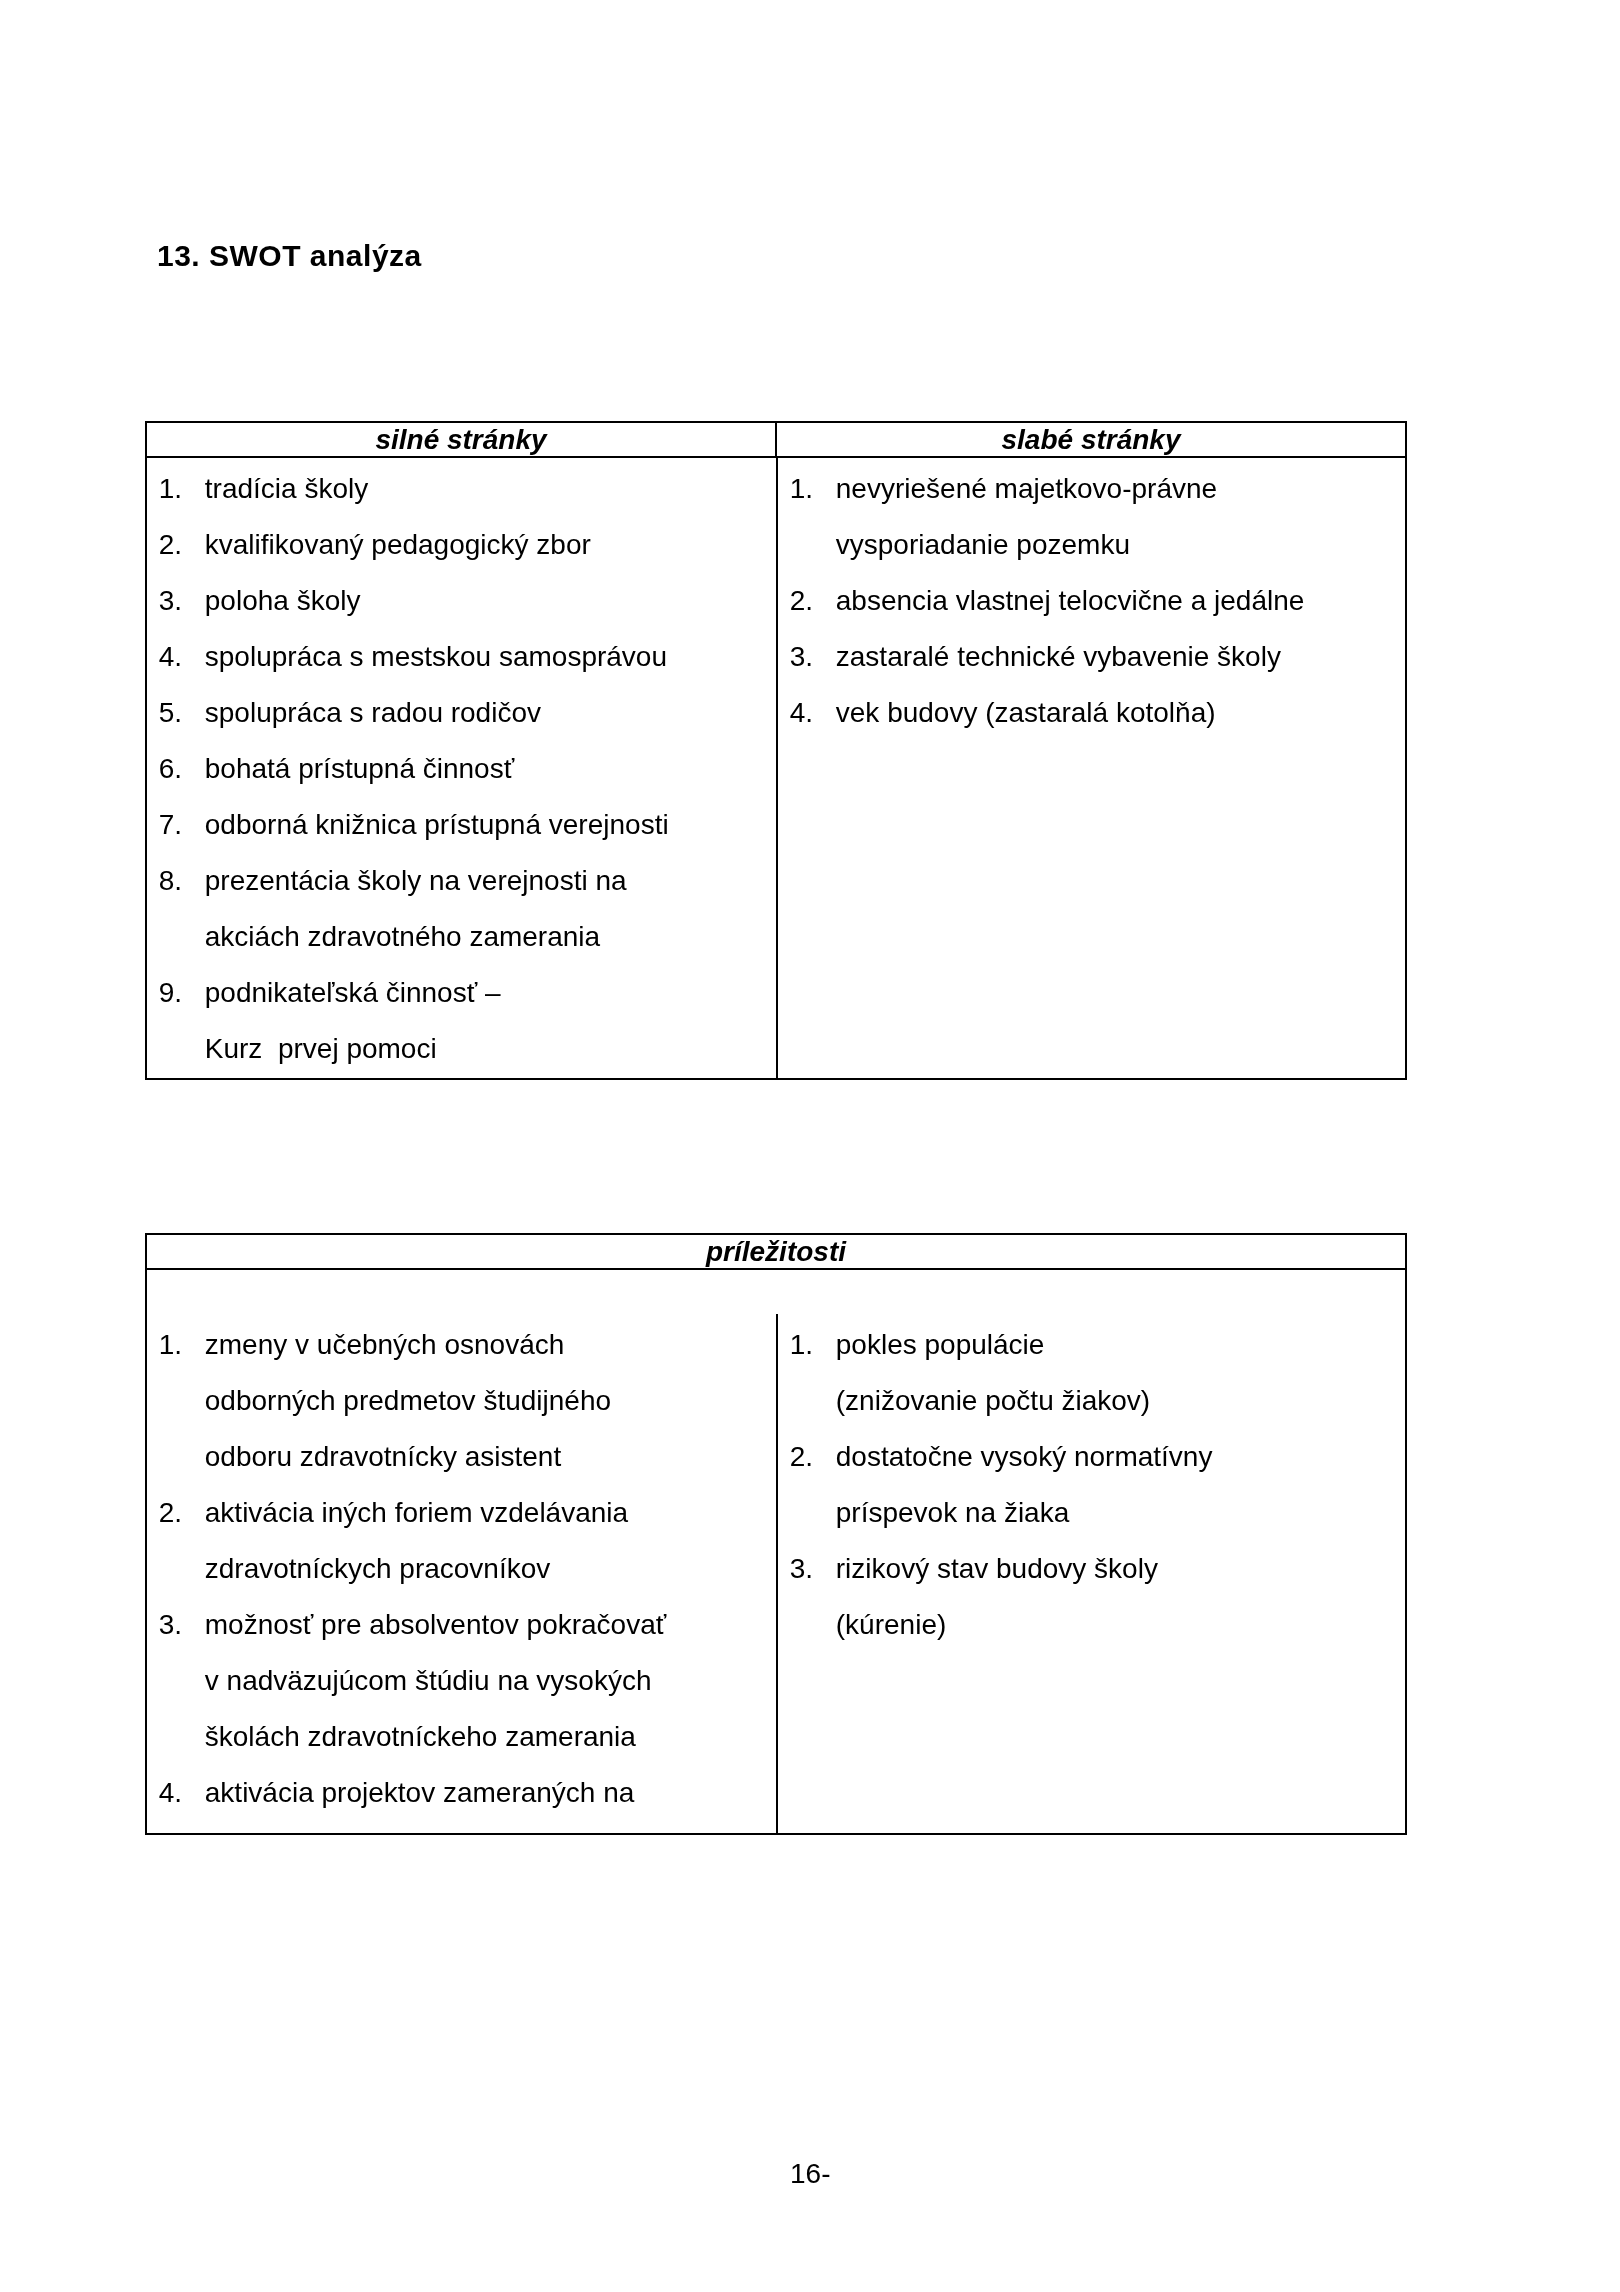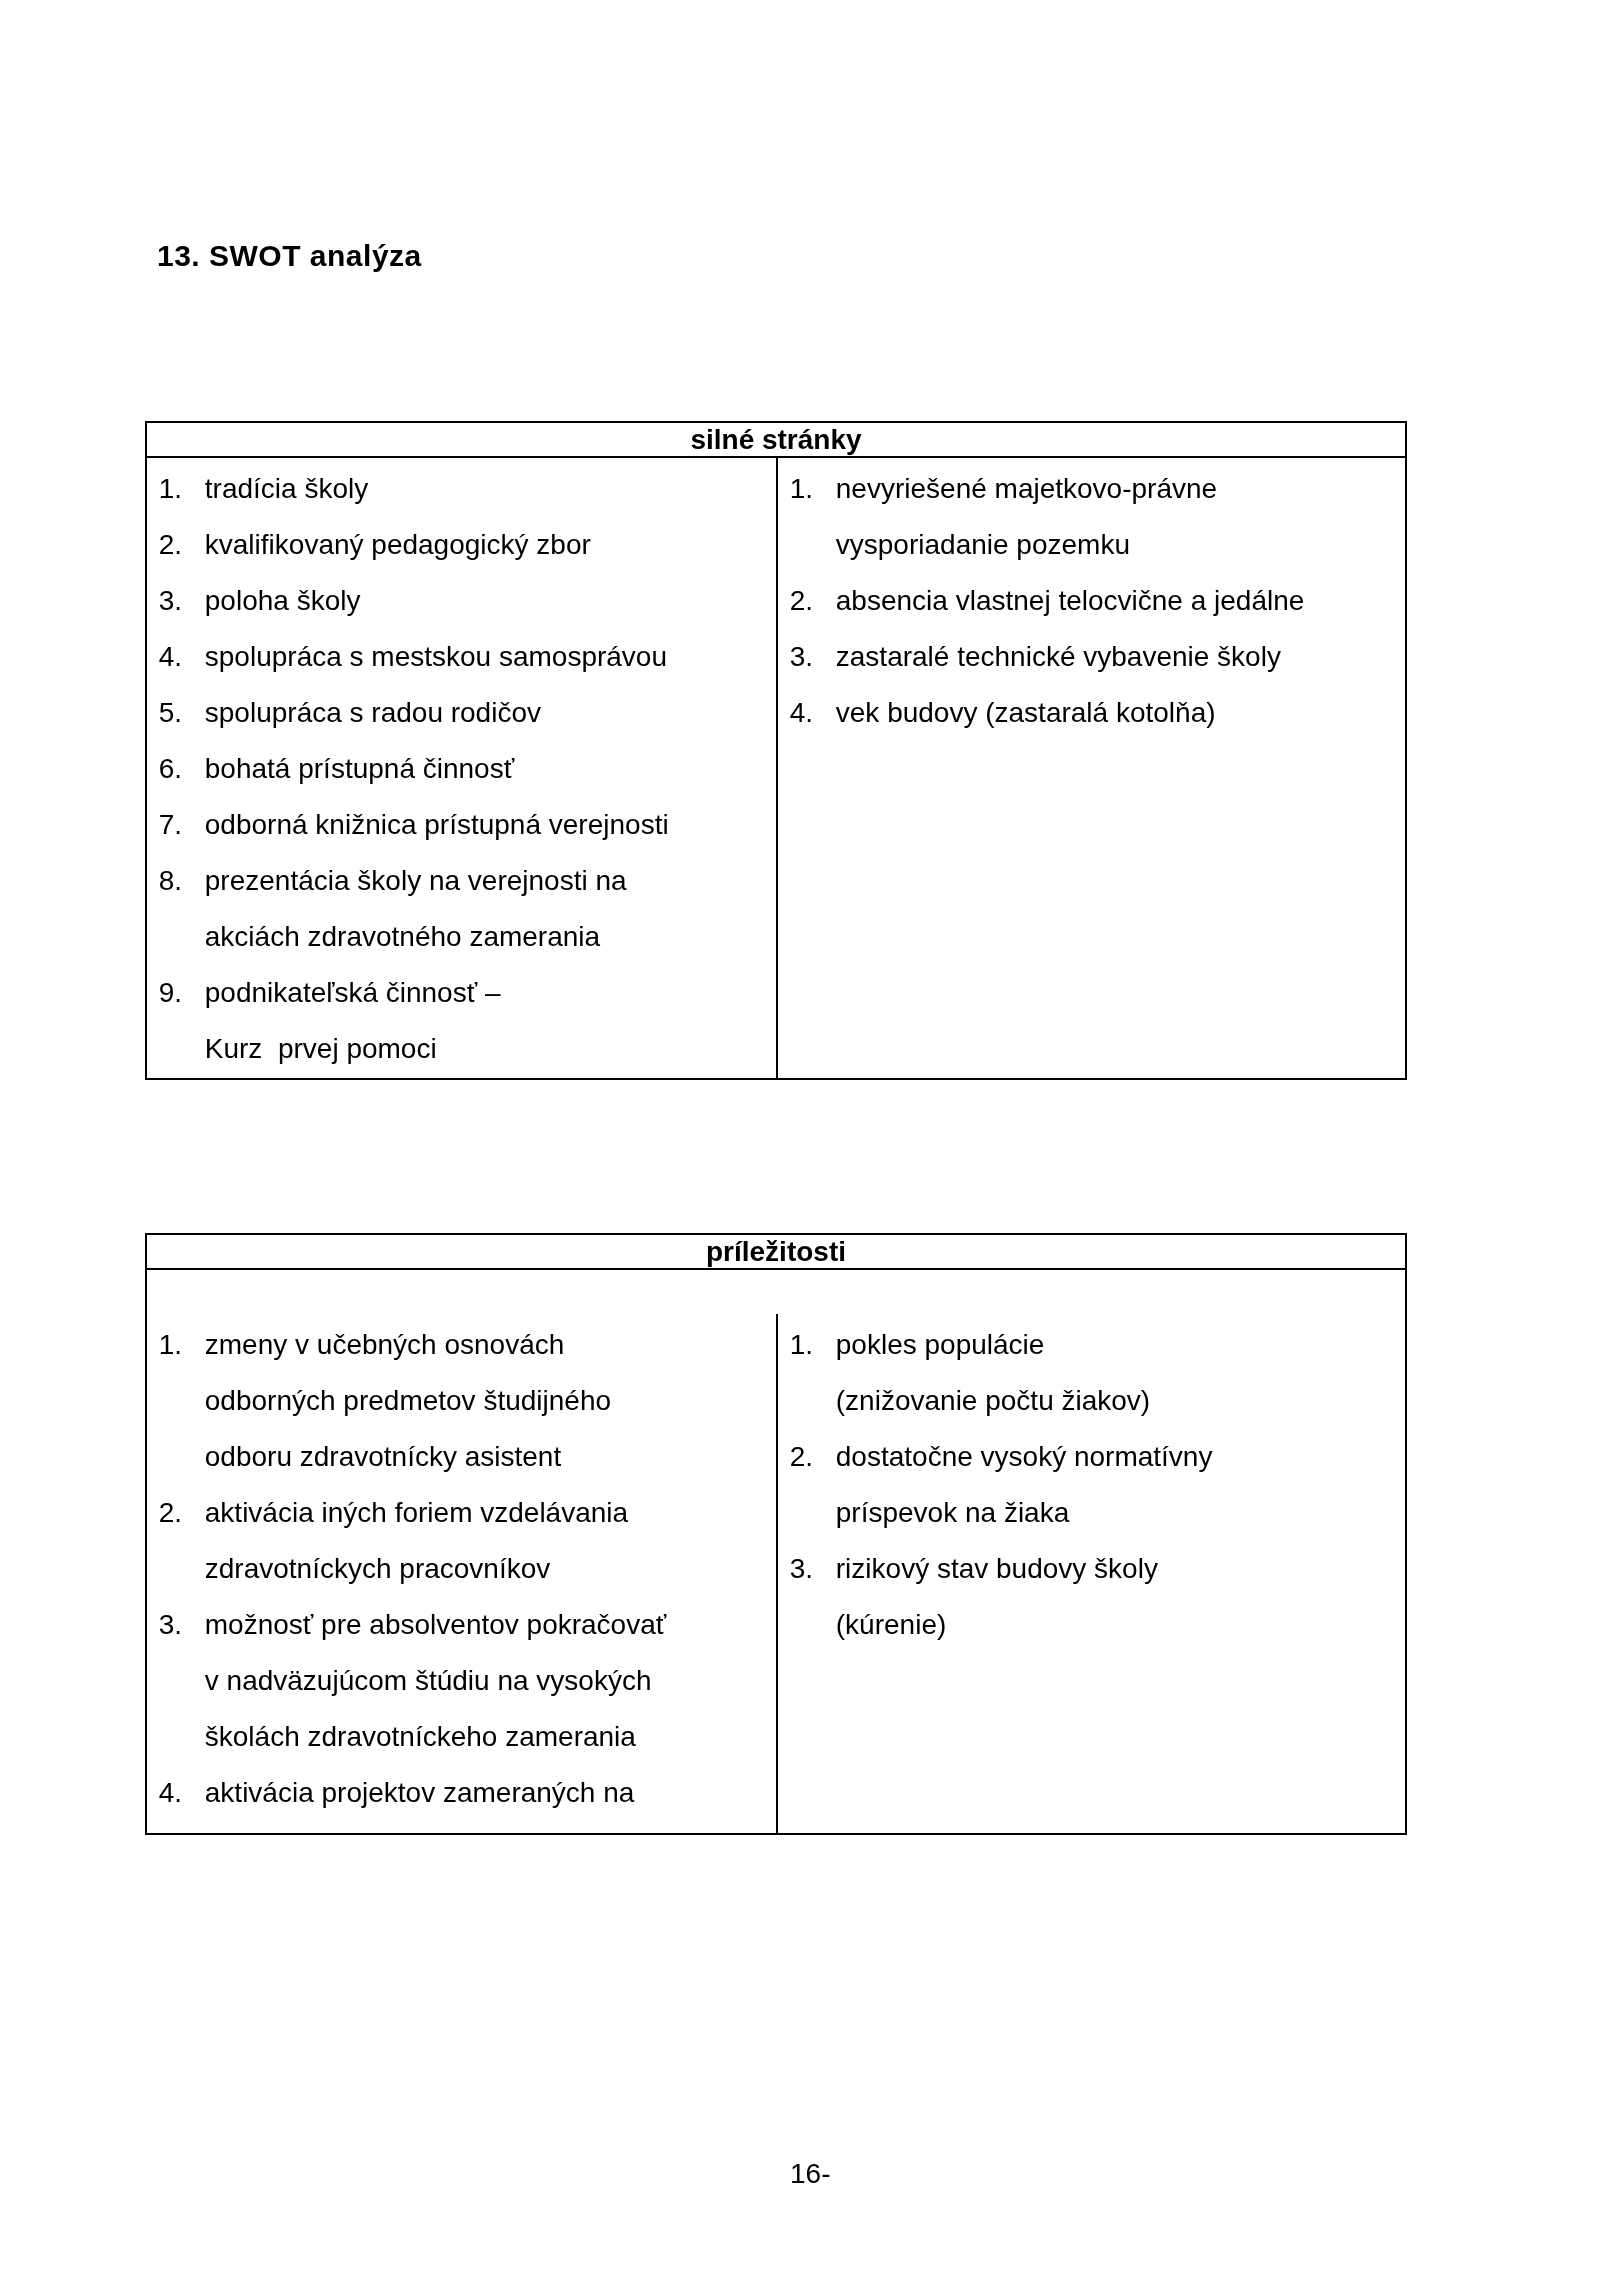"silné stránky" .th { font-style: none -> italic }
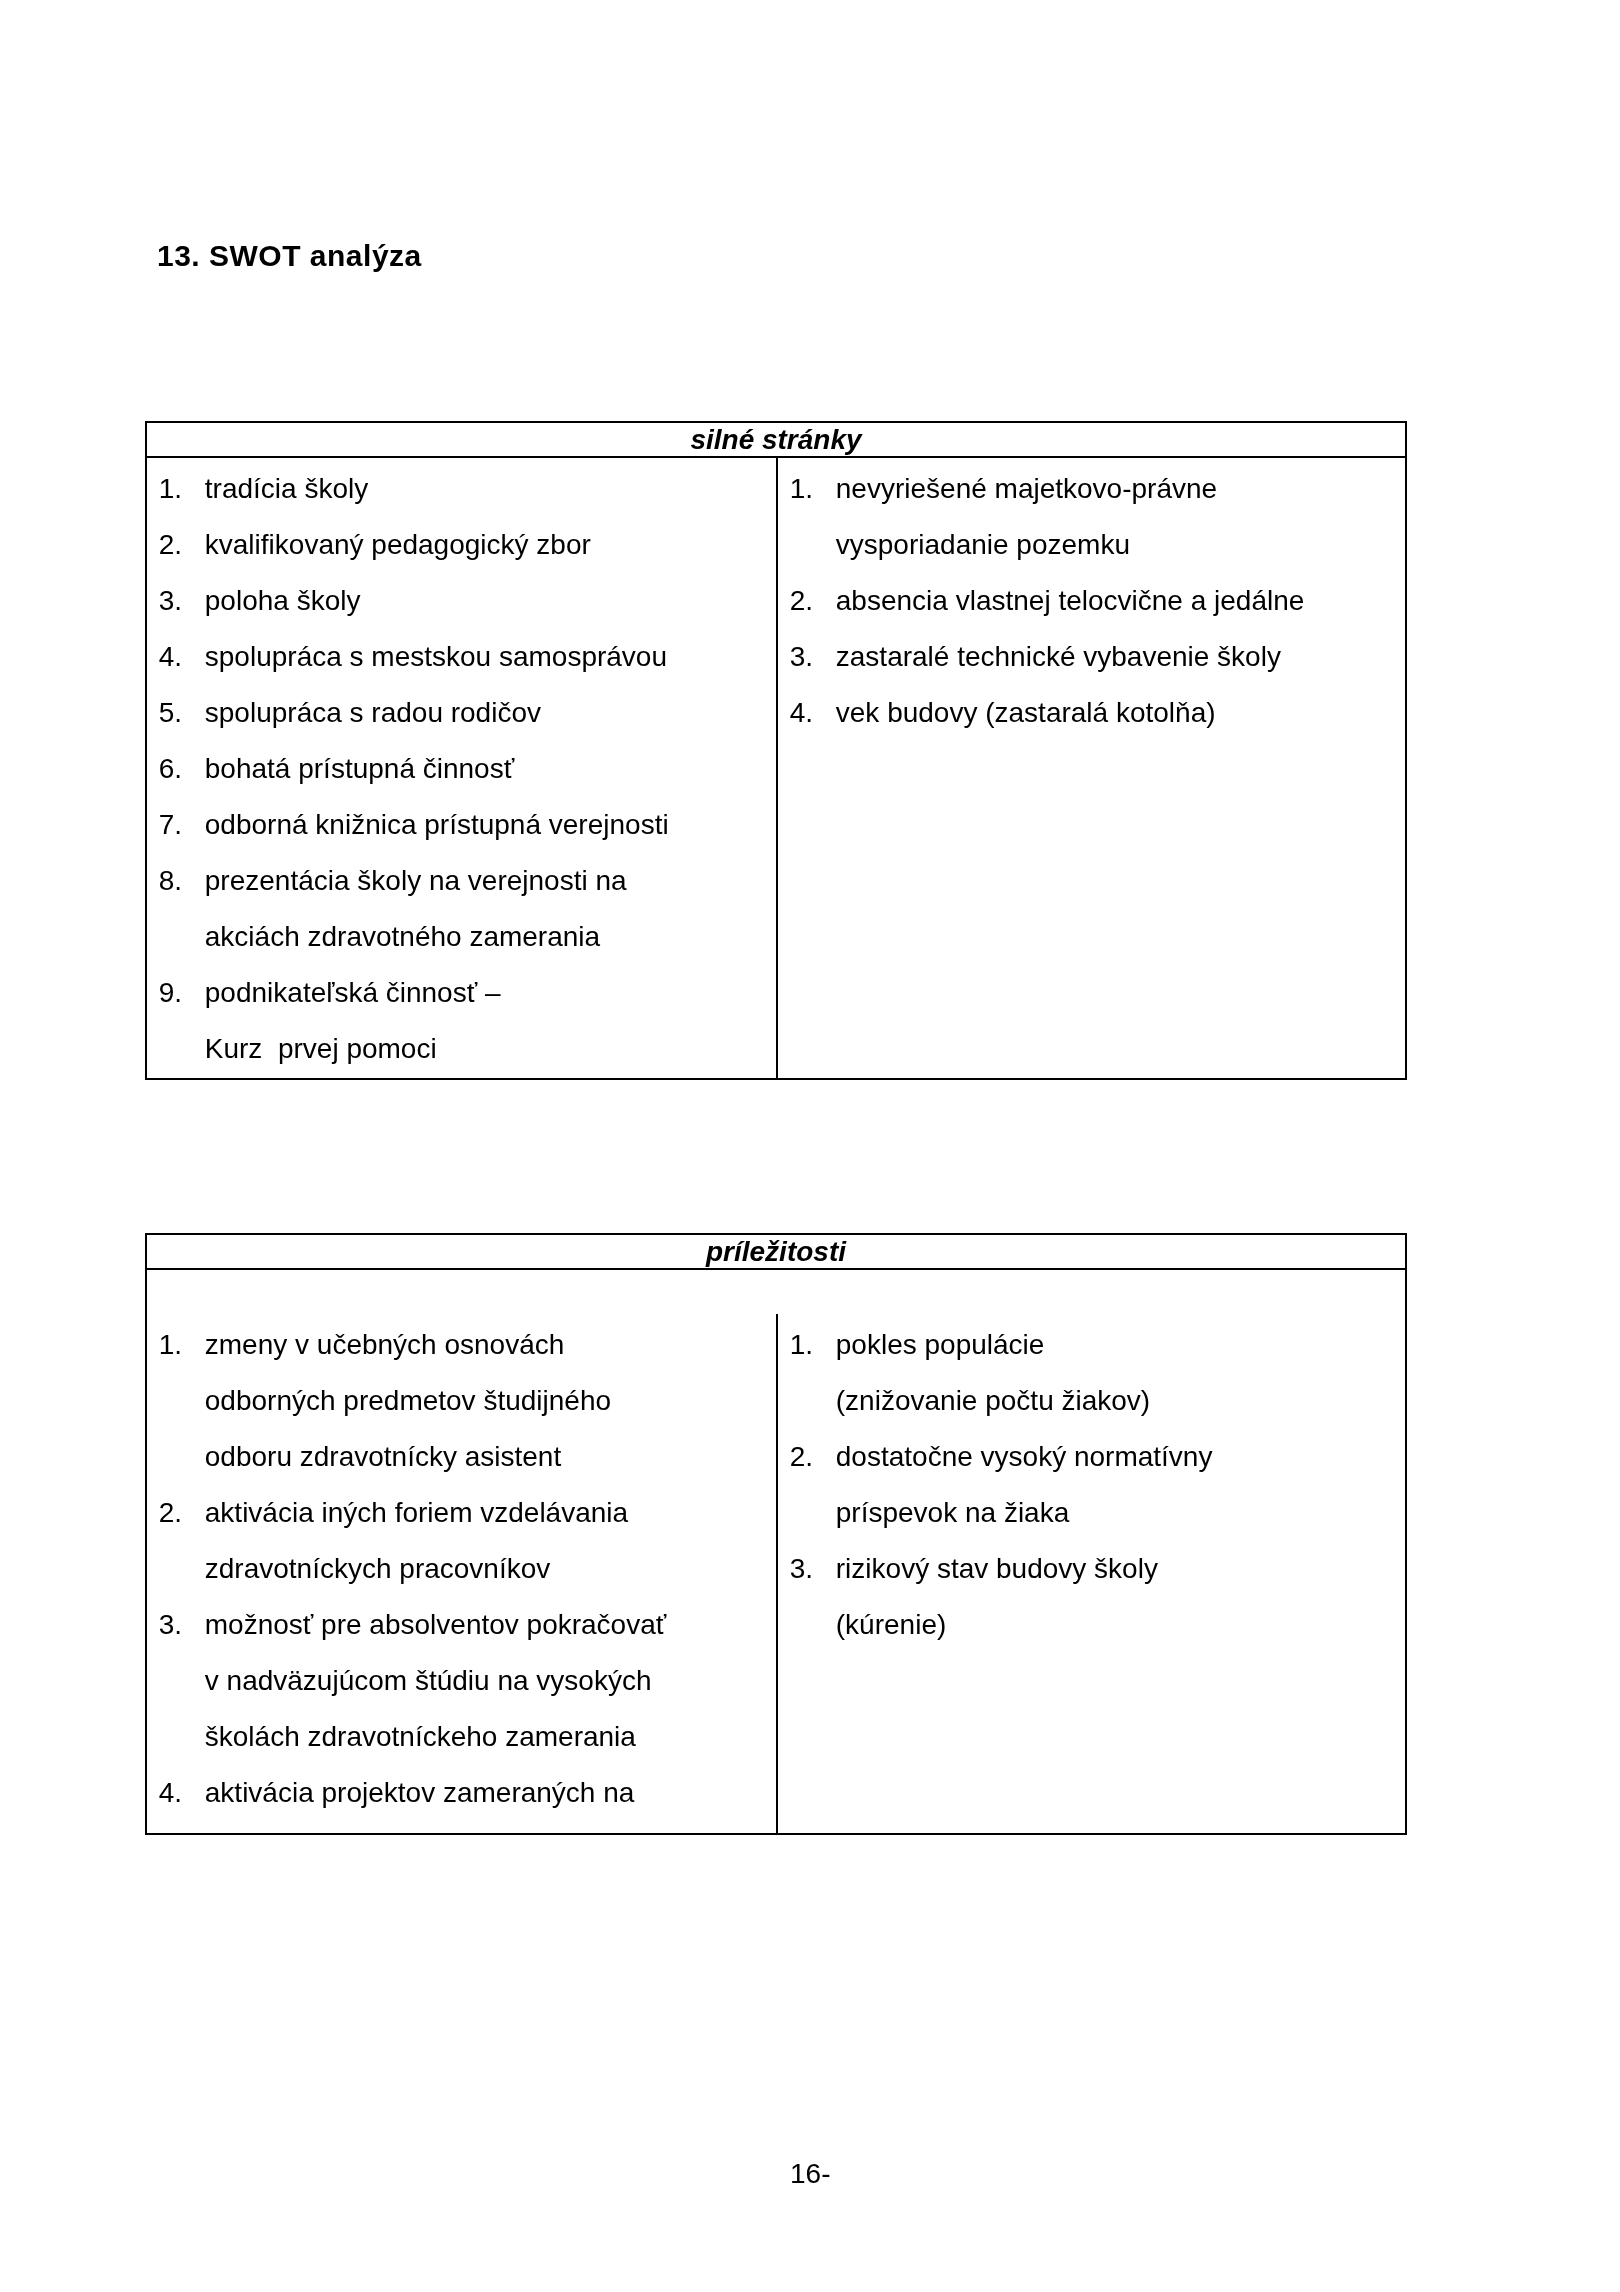"slabé stránky" div.th { html: none -> <div>slabé stránky</div> }
